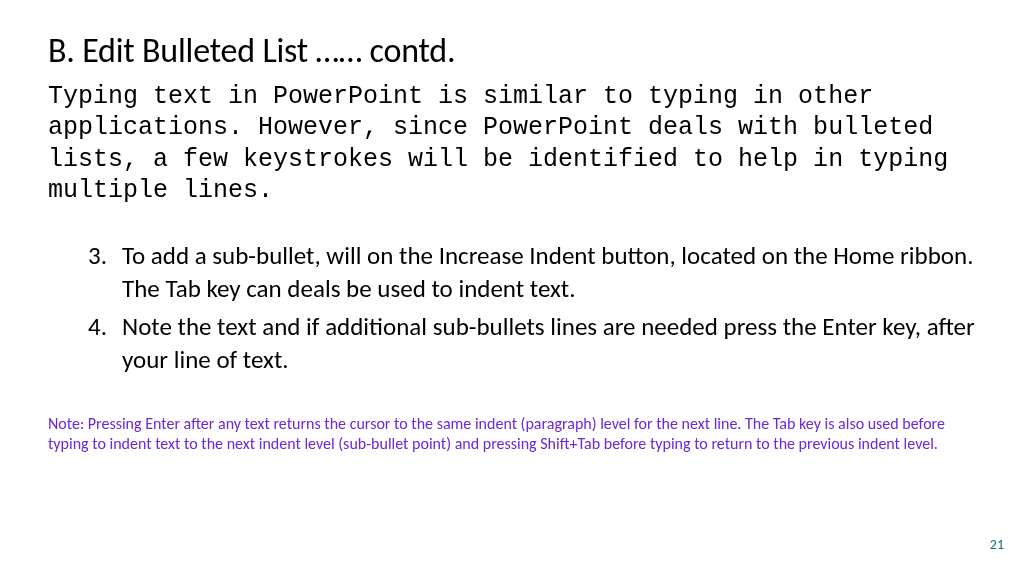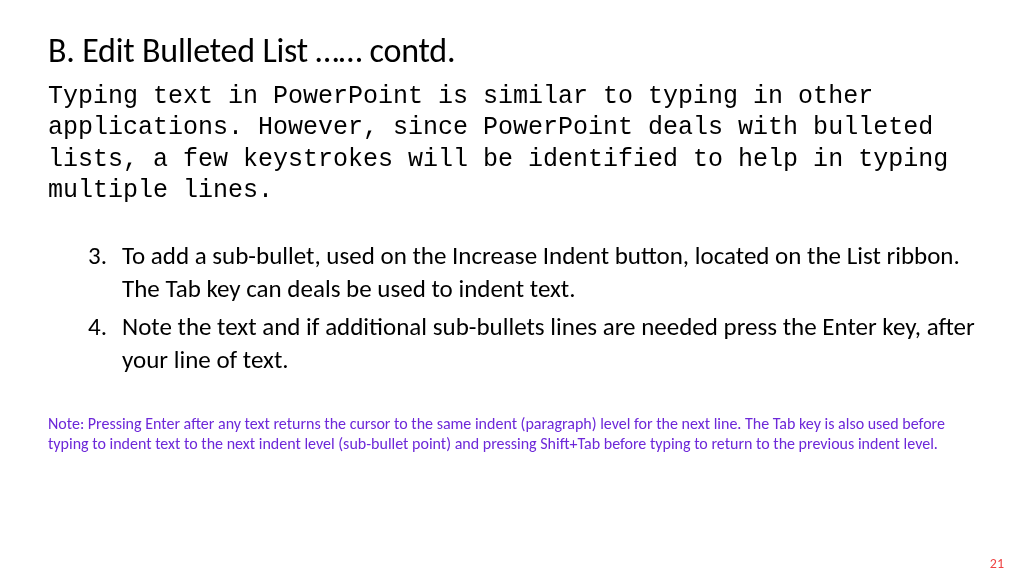"To add a sub-bullet, used" span { text: used -> will }
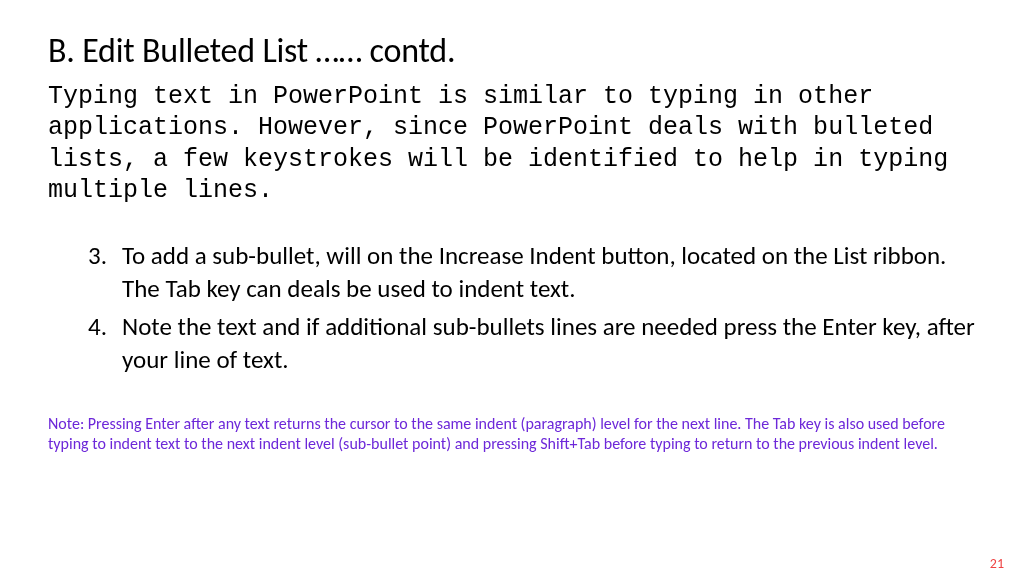"List" span.bold { text: List -> Home }
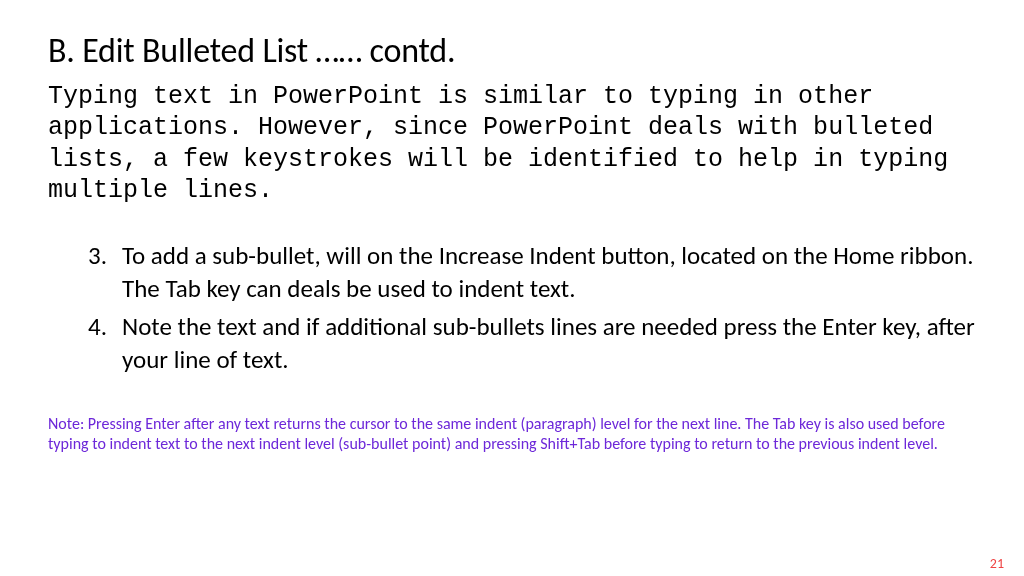"21" .page-num { bottom: 4px -> 23px; color: #ef4444 -> #0f766e }
